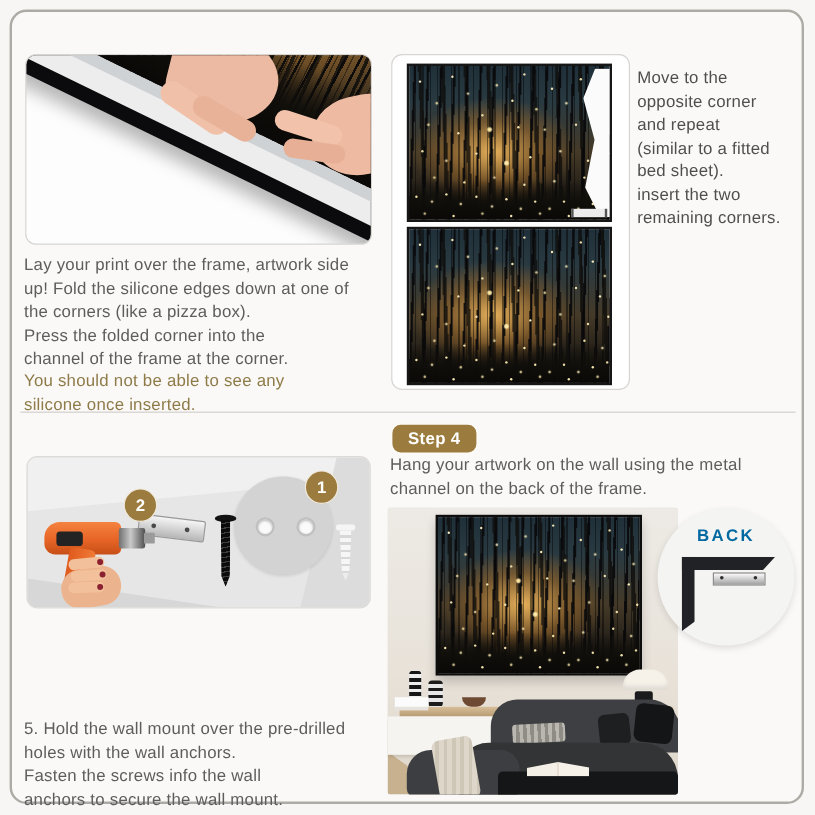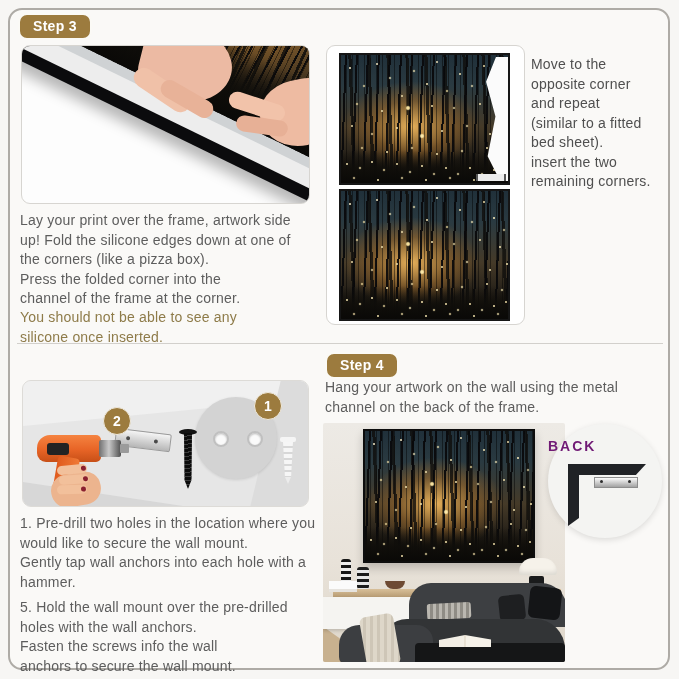"Step 3" div.step-badge { html: <div>Step 3</div> -> none }
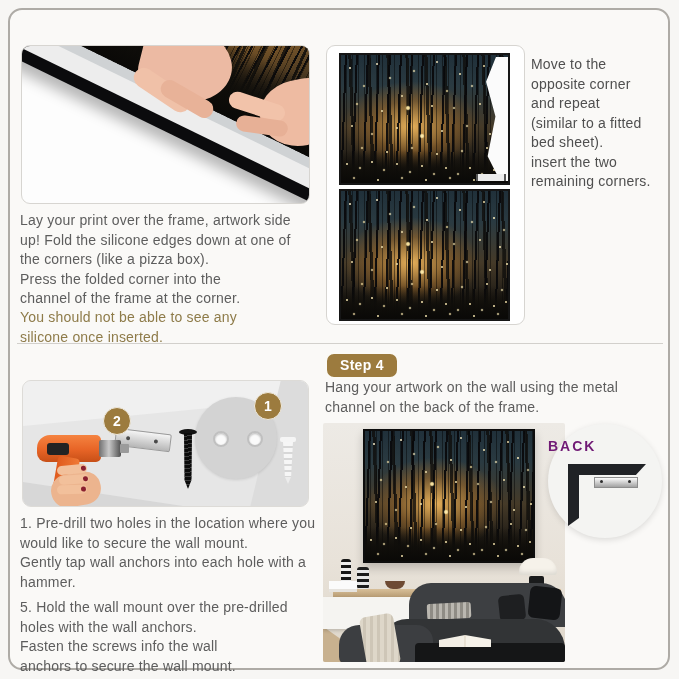"BACK" .back-label { color: #701a75 -> #0369a1; text-align: left -> center }
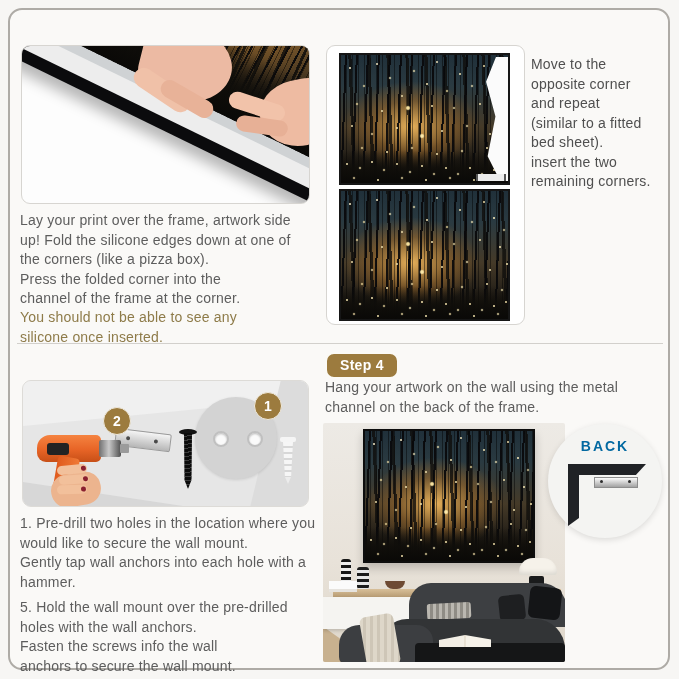"1. Pre-drill two holes in" div.body-text { html: <div>1. Pre-drill two holes in the location where you would like to secure the wall mount. Gently tap wall anchors into each hole with a hammer.</div> -> none }
